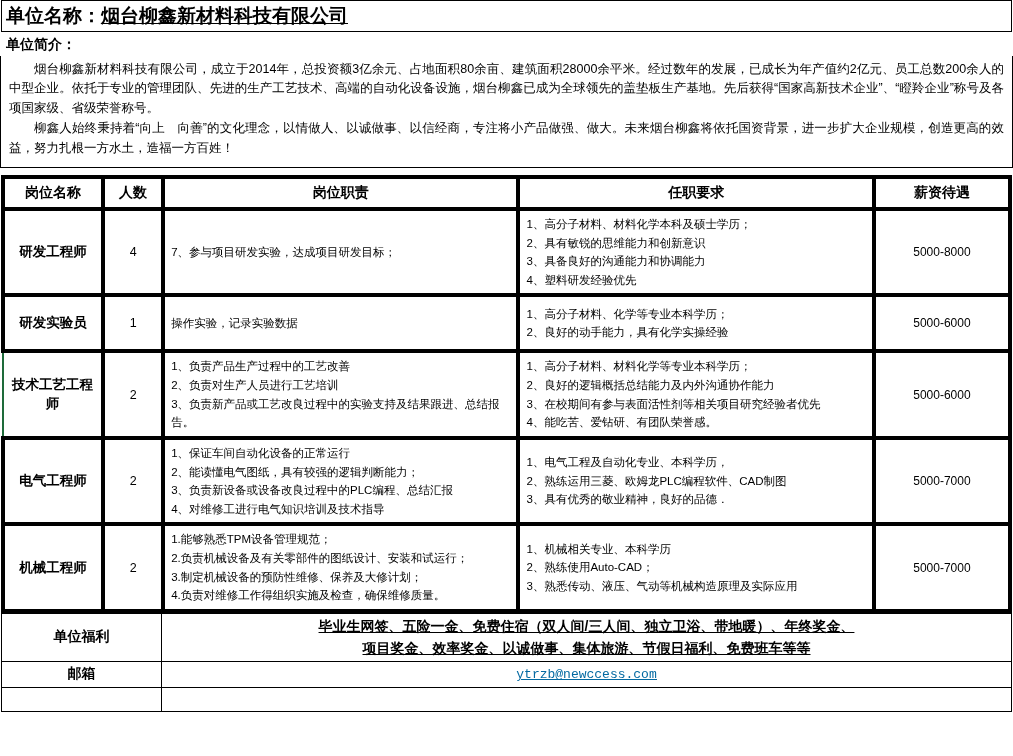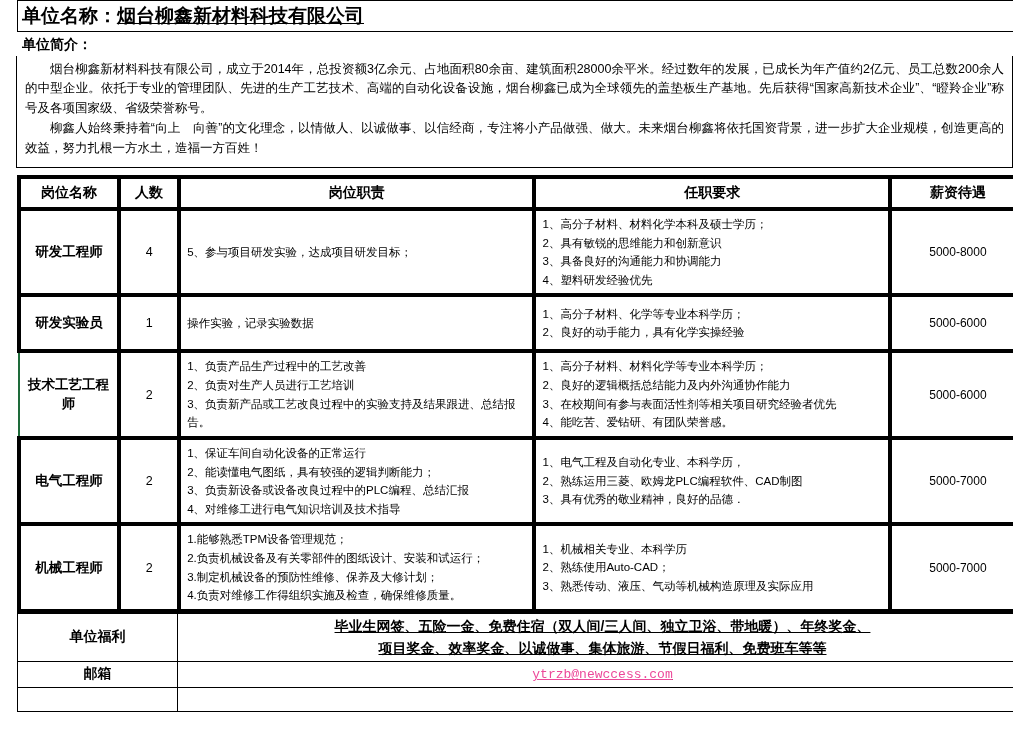"单位名称：烟台柳鑫新材料科技有限公司" .page { padding-left: 16px -> none }
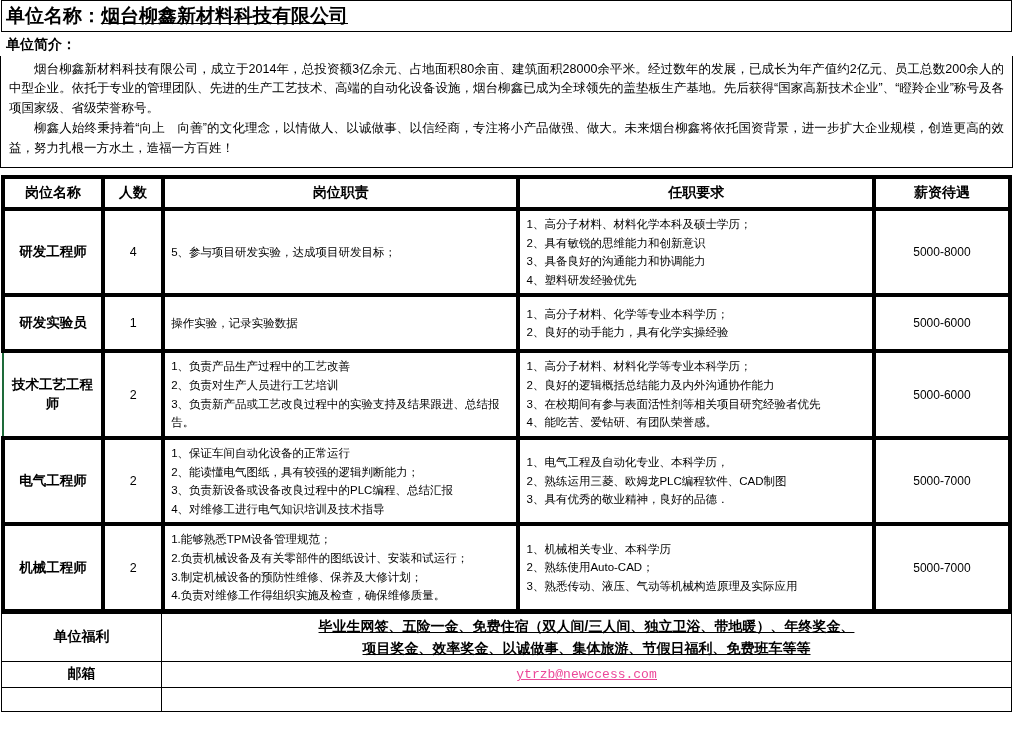"5、参与项目研发实验，达成项目研发目标；" div { text: 5 -> 7 }
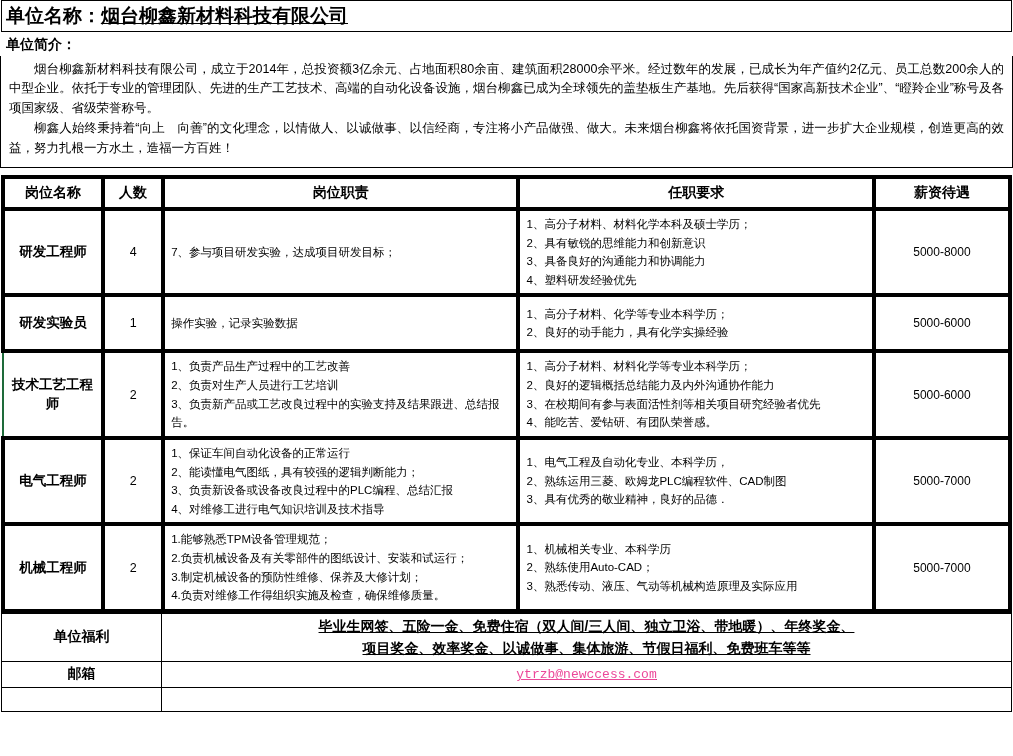"ytrzb@newccess.com" .mail-link { color: #ec4899 -> #0369a1 }
